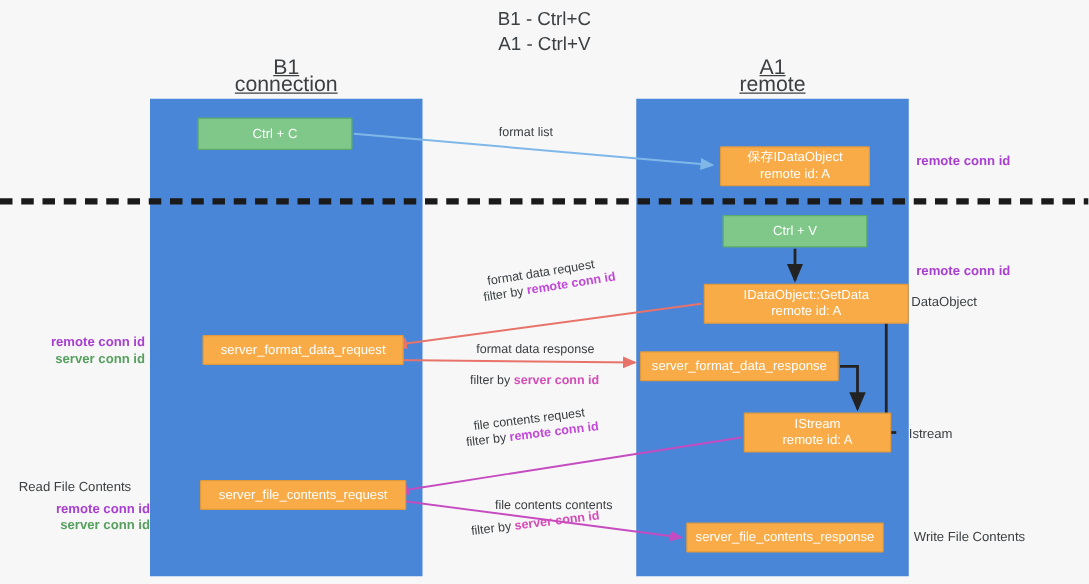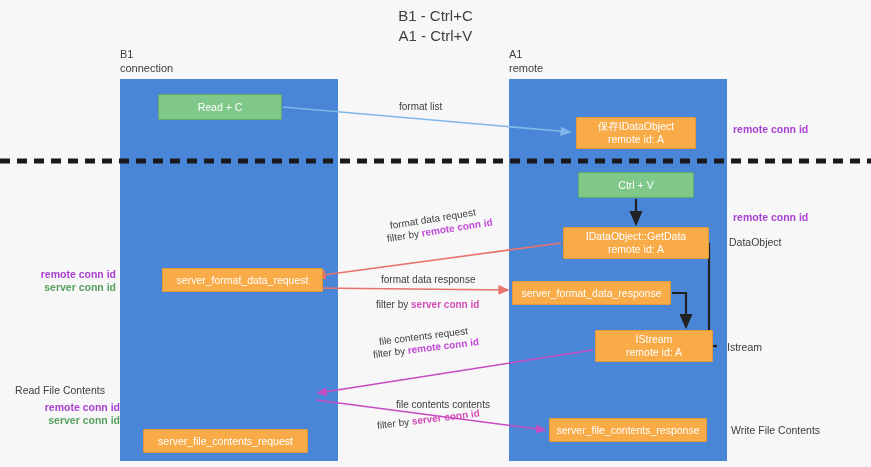"B1" .col-head { font-size: 11px -> 17px; text-align: none -> center; text-decoration: none -> underline }
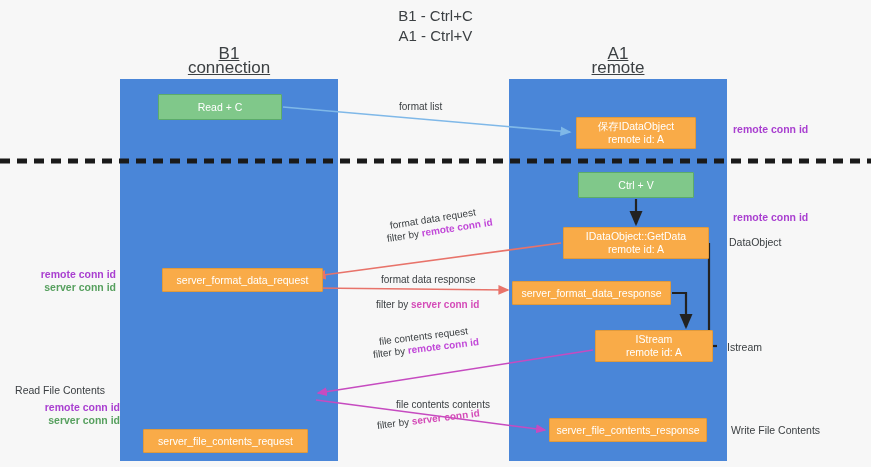"Read + C" span { text: Read -> Ctrl }
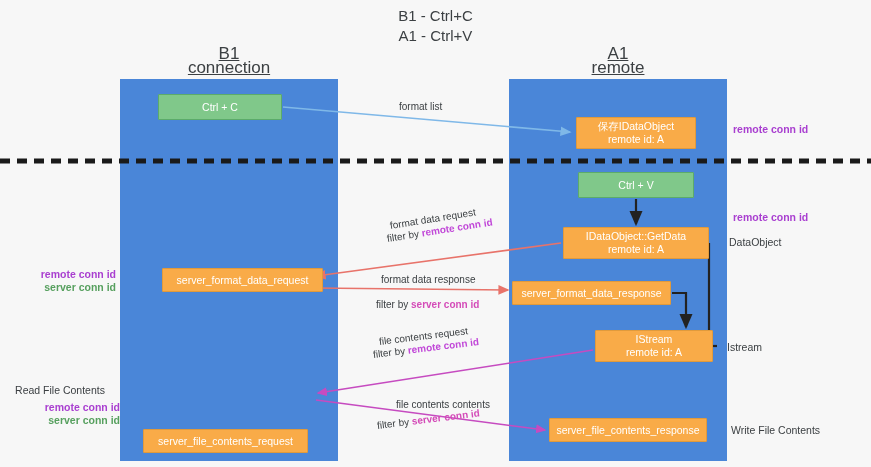"IDataObject::GetData" #node-getdata { width: 146px -> 164px }
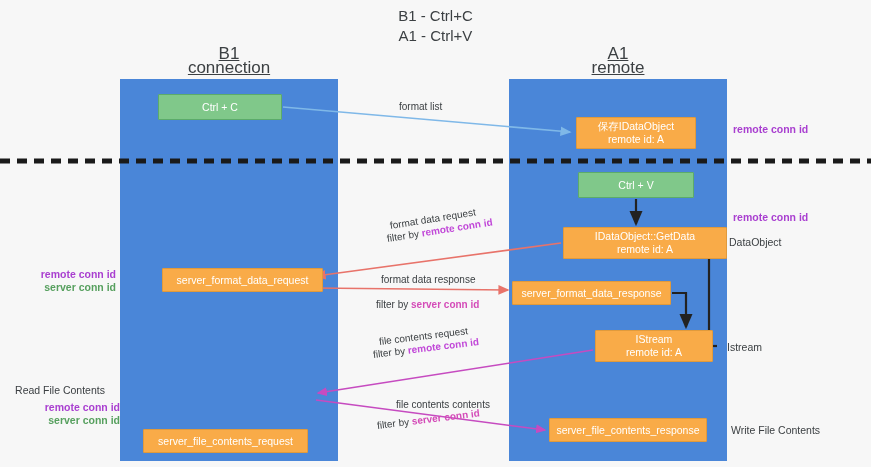"server_file_contents_request" #node-sfcreq { left: 143px -> 160px; margin-top: 45px -> none }
